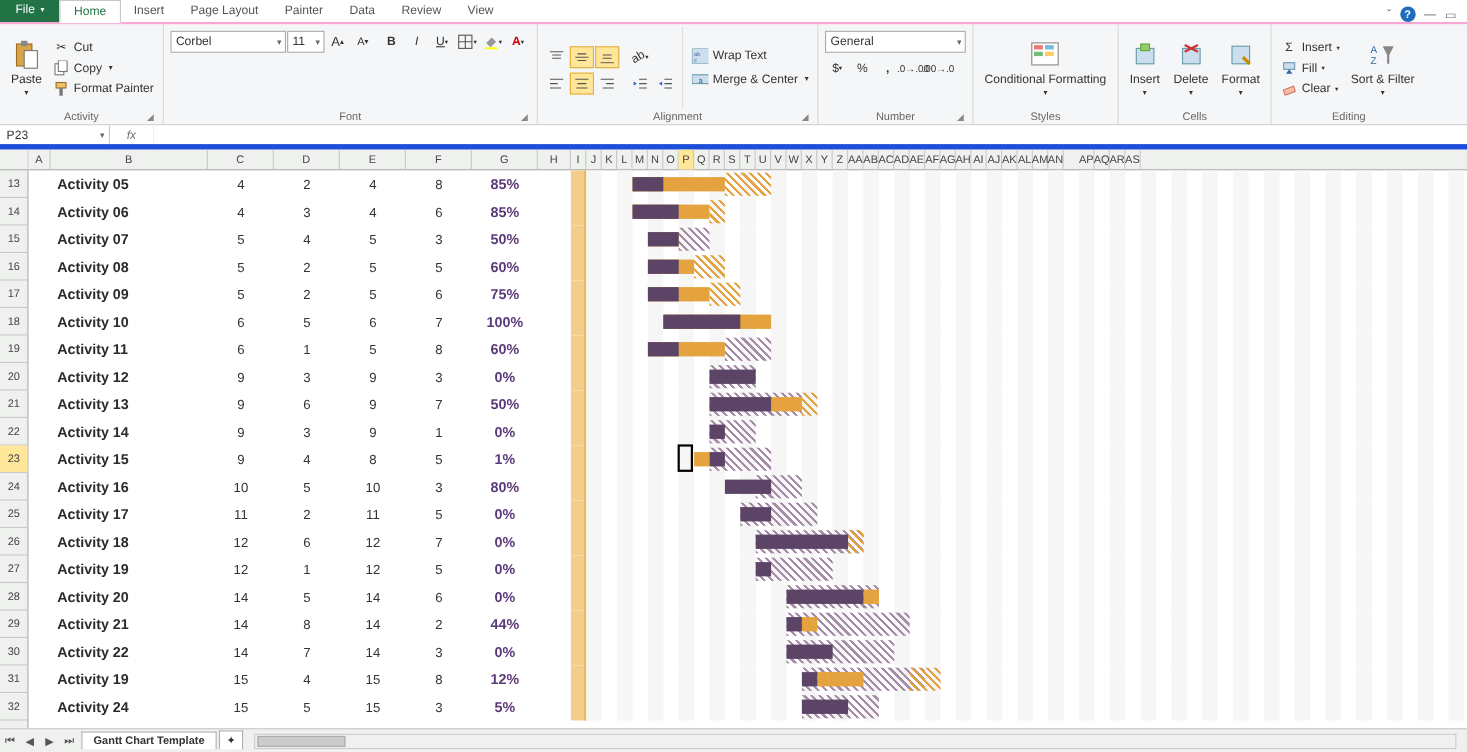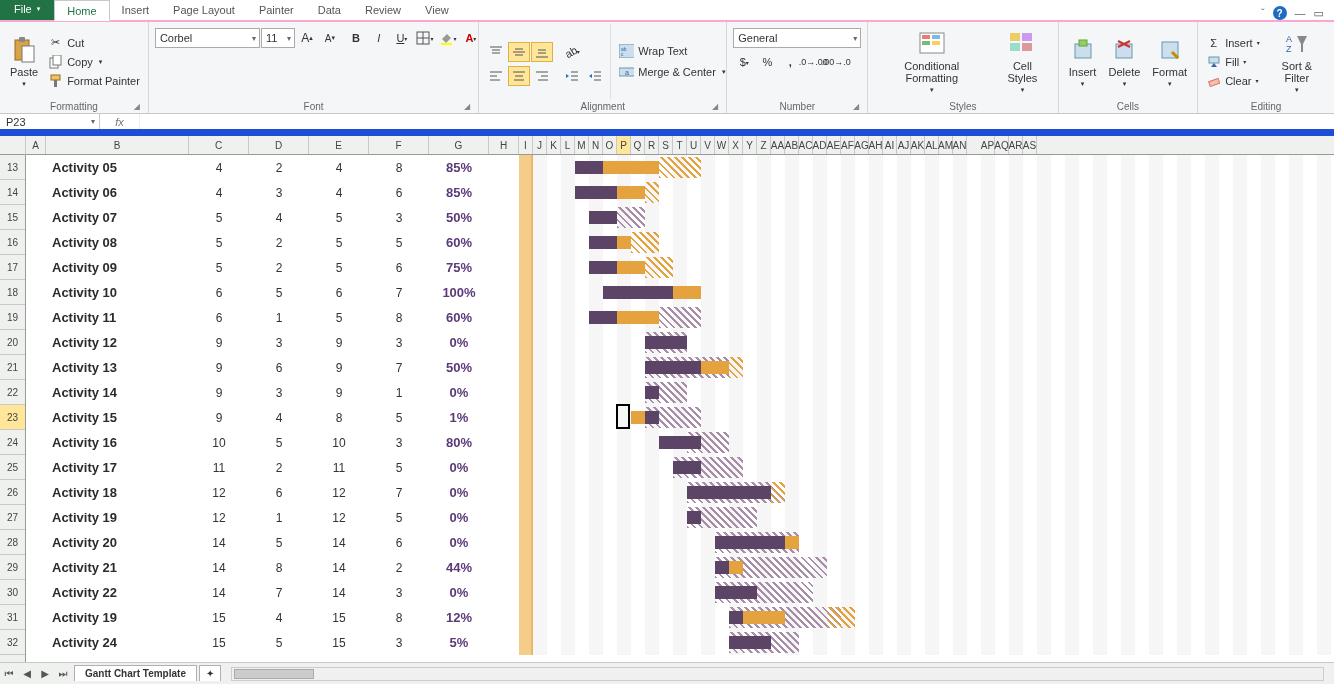"Cell Styles" div.big-btn { html: <div> <span> <svg> <rect></rect> <rect></rect> <rect></rect> <rect></rect> </svg> </span> <span>Cell Styles</span> <span>▾</span> </div> -> none }
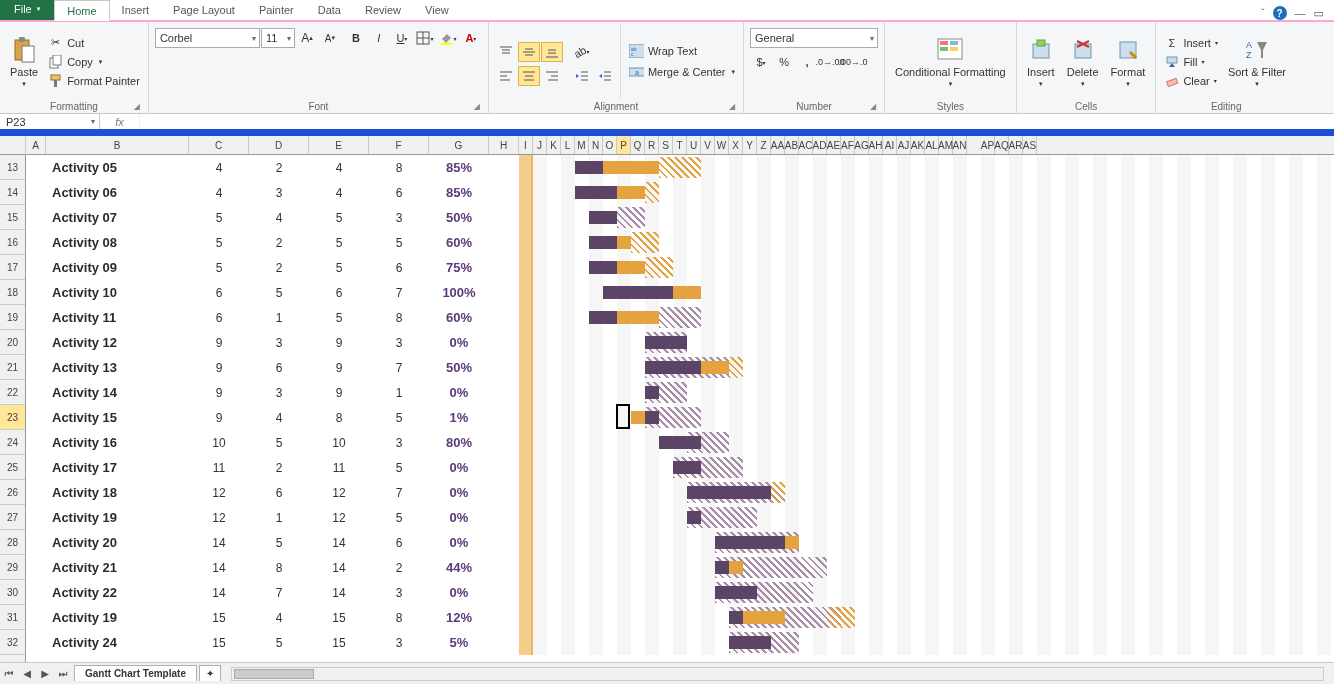"Formatting" span { text: Formatting -> Activity }
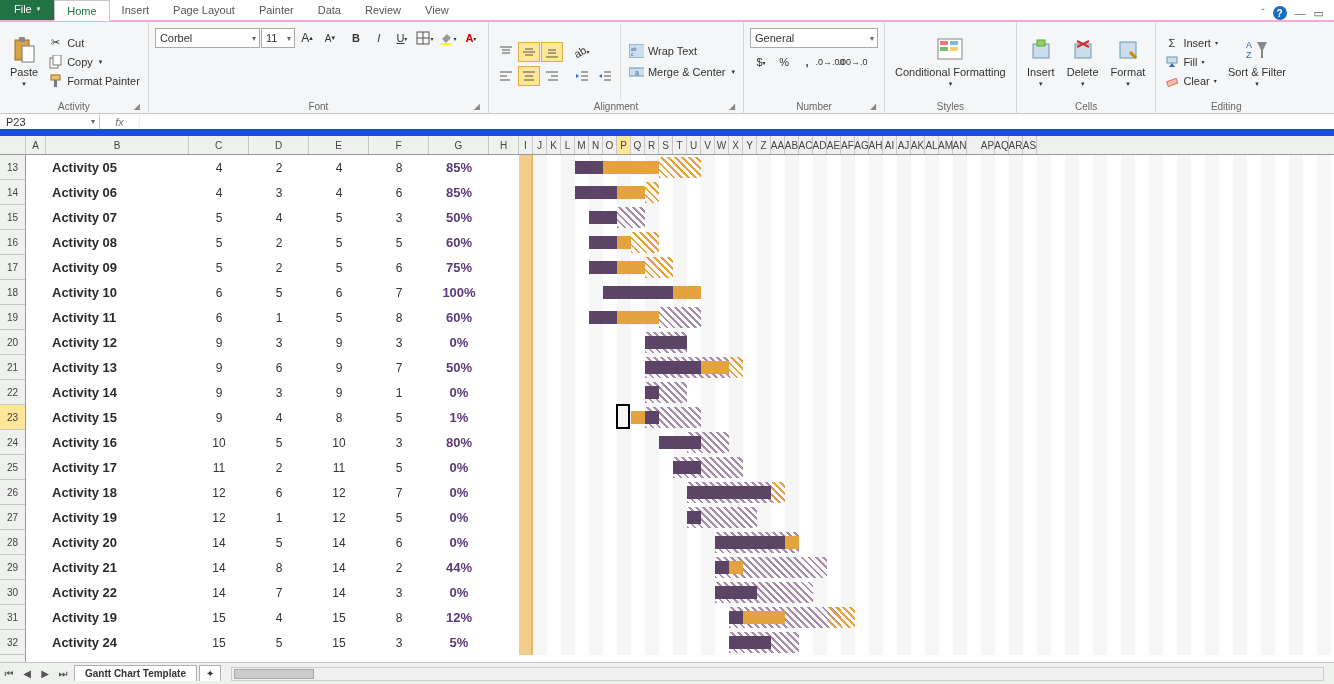"P23" .fbar { border-bottom: 7px solid #1d4ed8 -> 5px solid #1d4ed8 }
